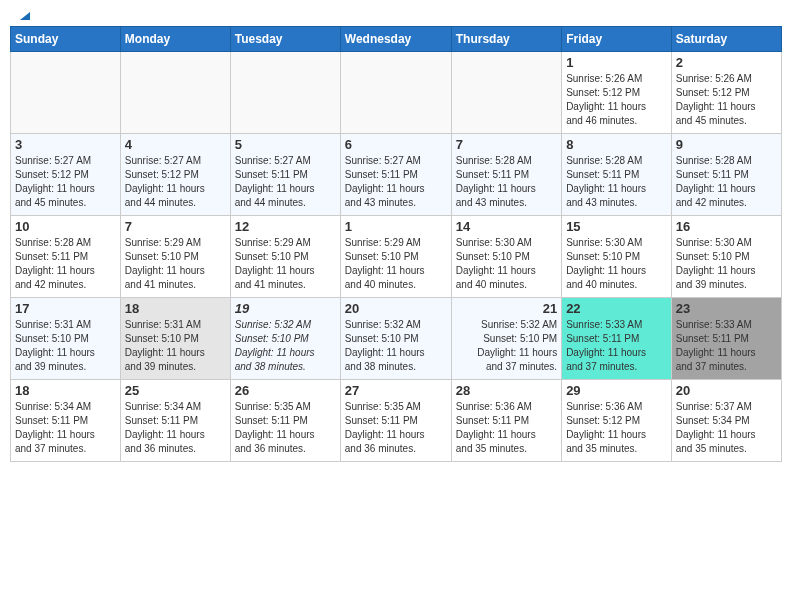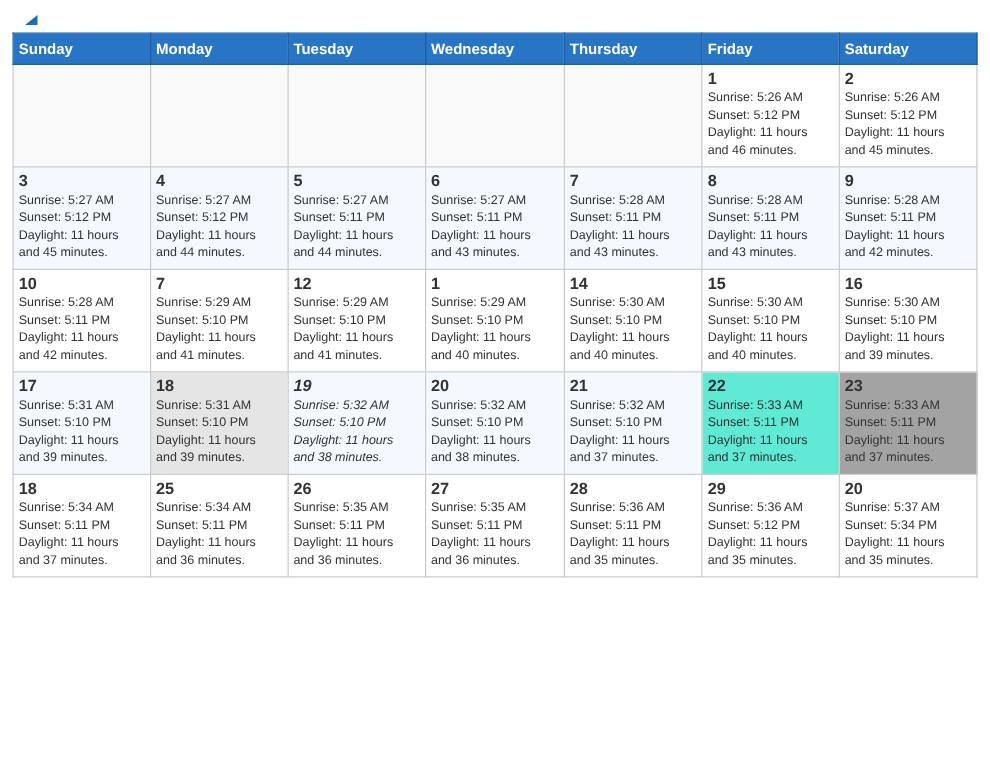"21" td { text-align: none -> right }
